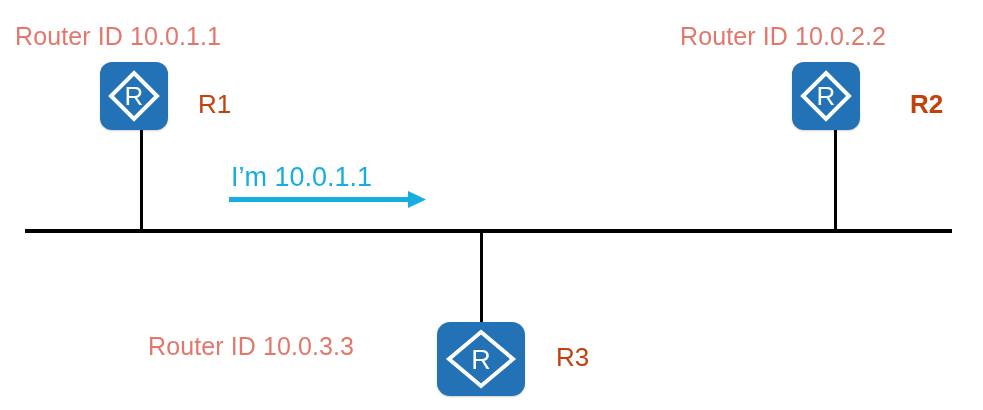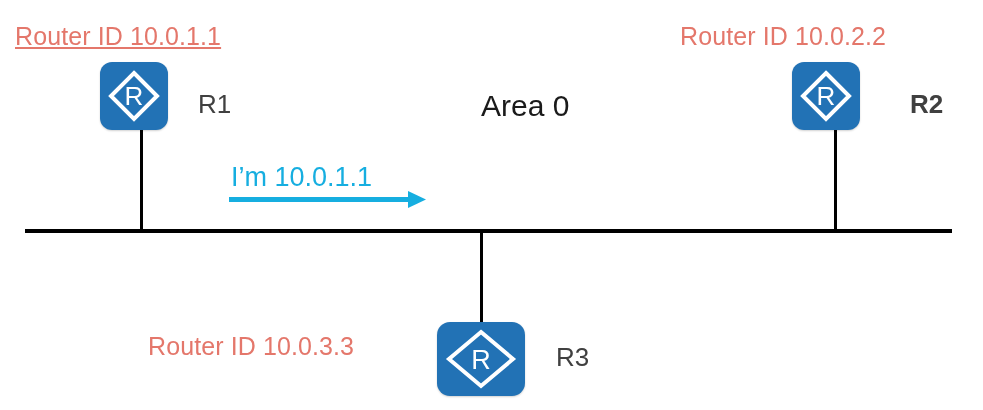"Router ID 10.0.1.1" div.abs { text-decoration: underline -> none }
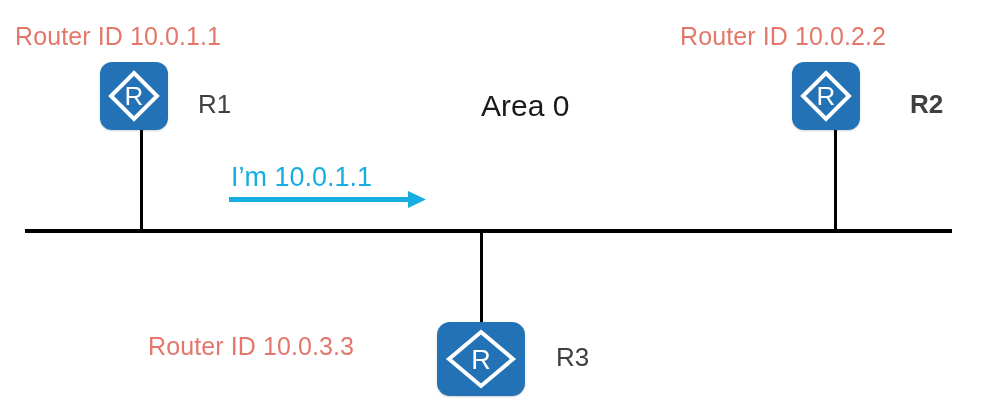"R1" .device-label { color: #404040 -> #c2410c }
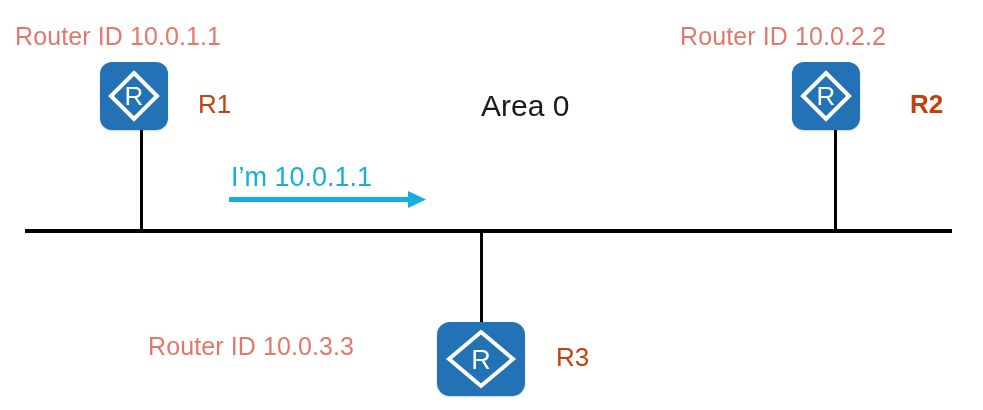"Area 0" div.abs { html: <div>Area 0</div> -> none }
